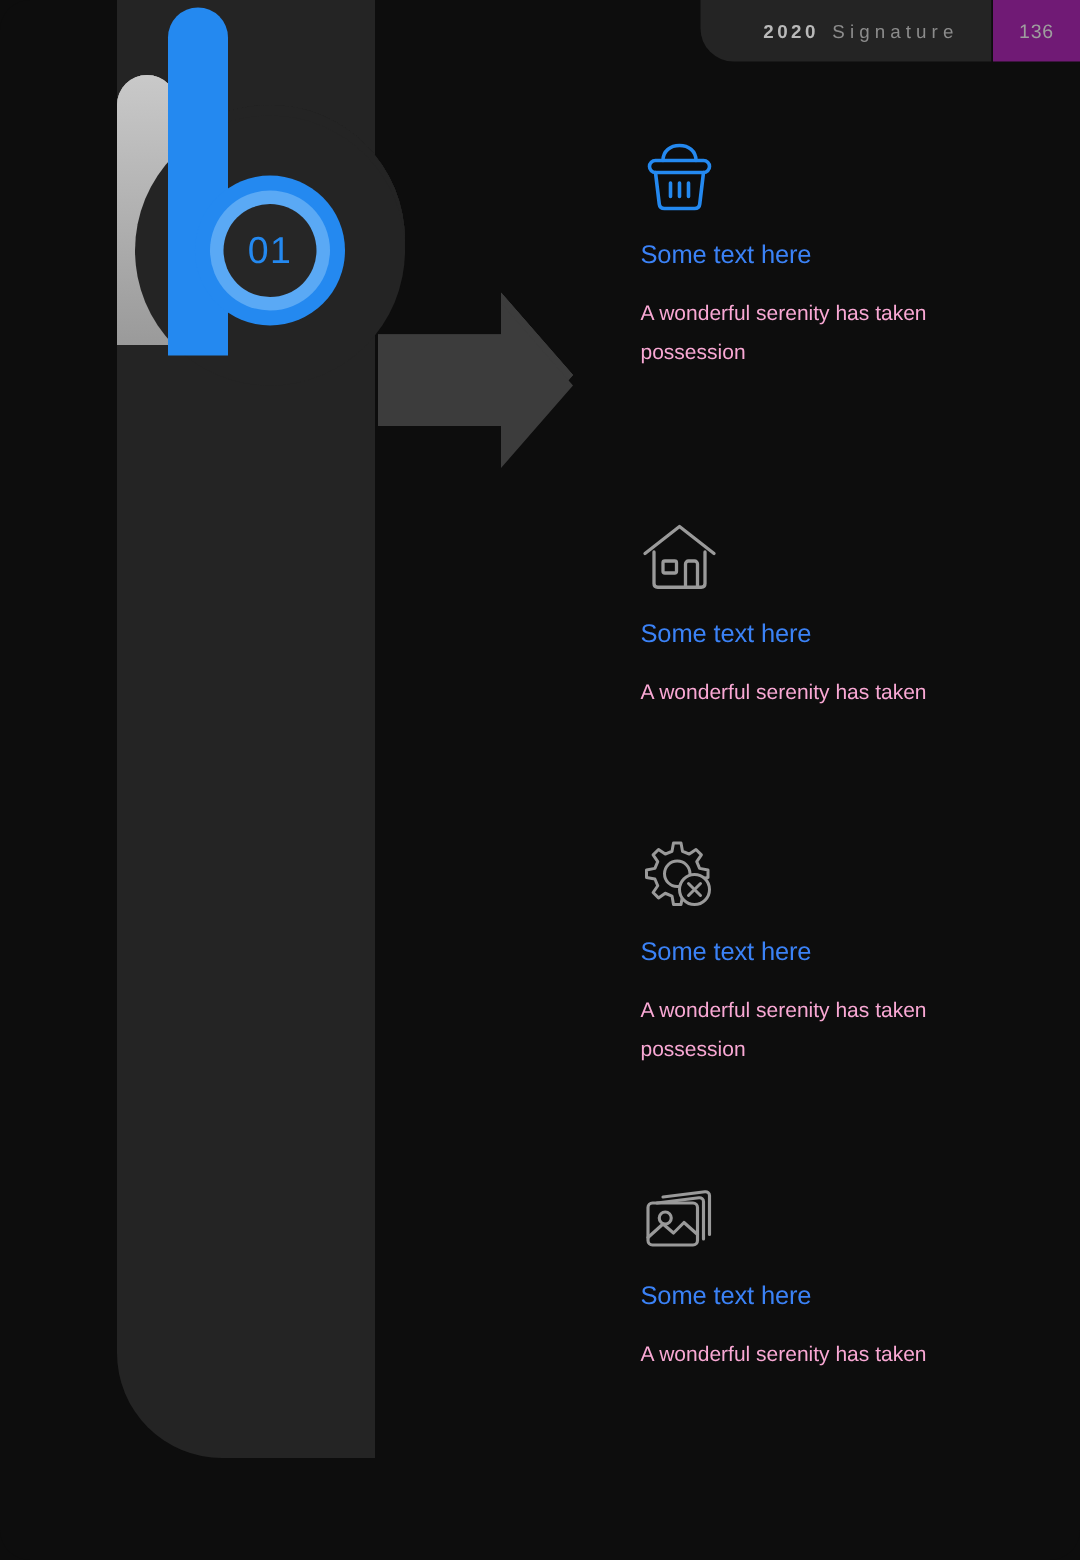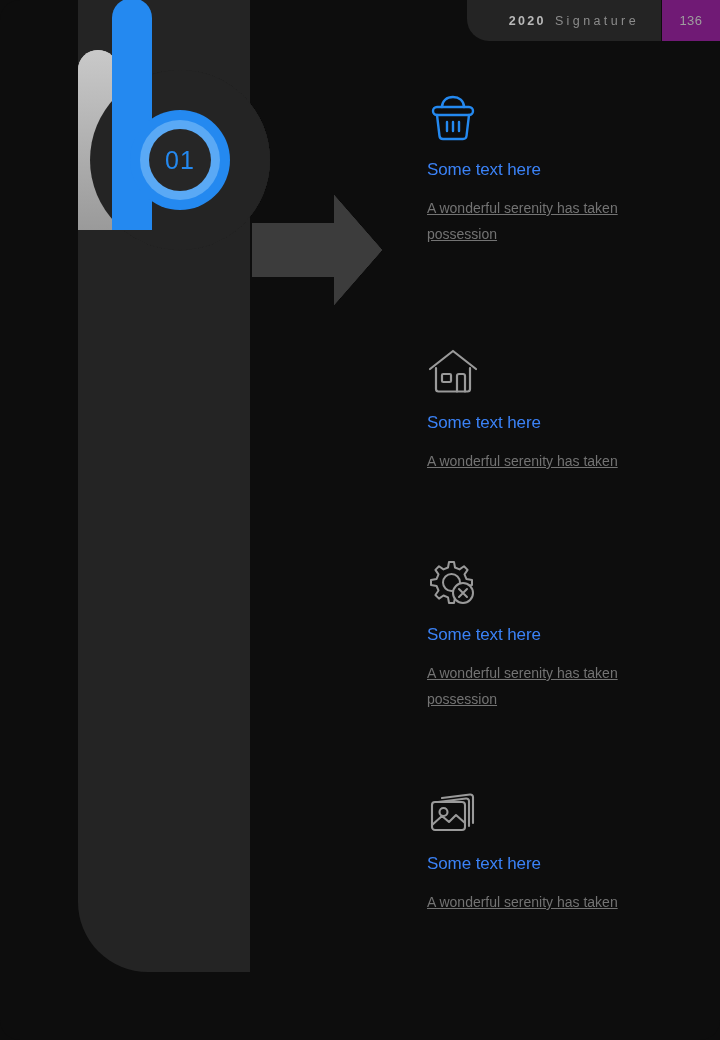"01" .row-1 { top: 0 -> 7px }
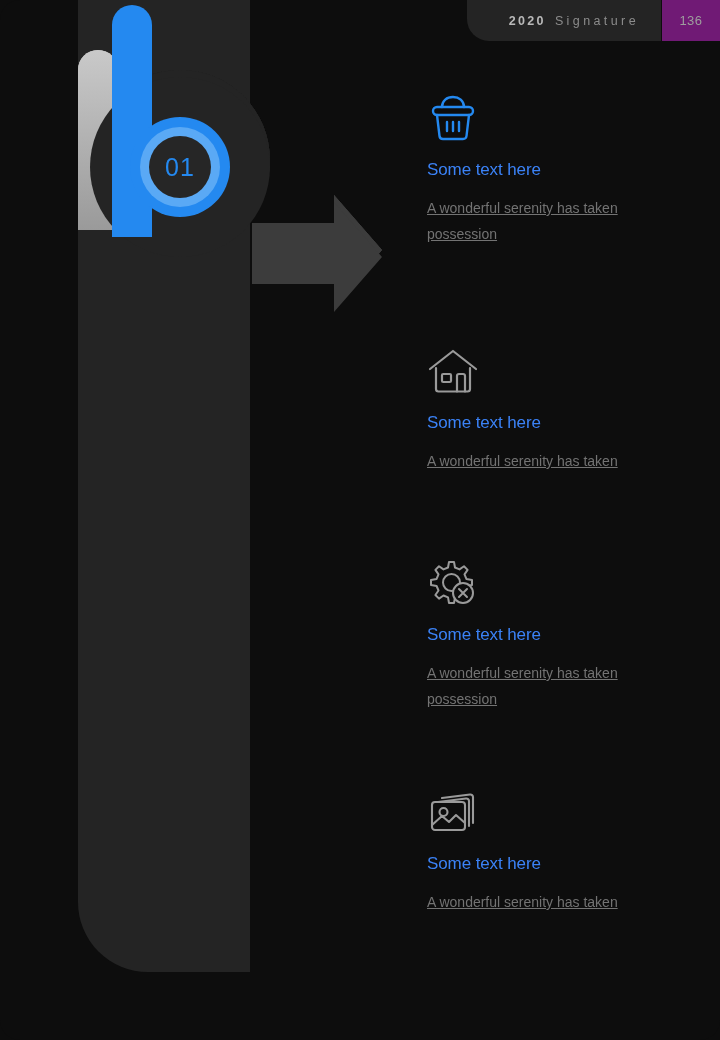"A wonderful serenity has taken" .c-body { color: #737373 -> #f9a8d4; text-decoration: underline -> none }
